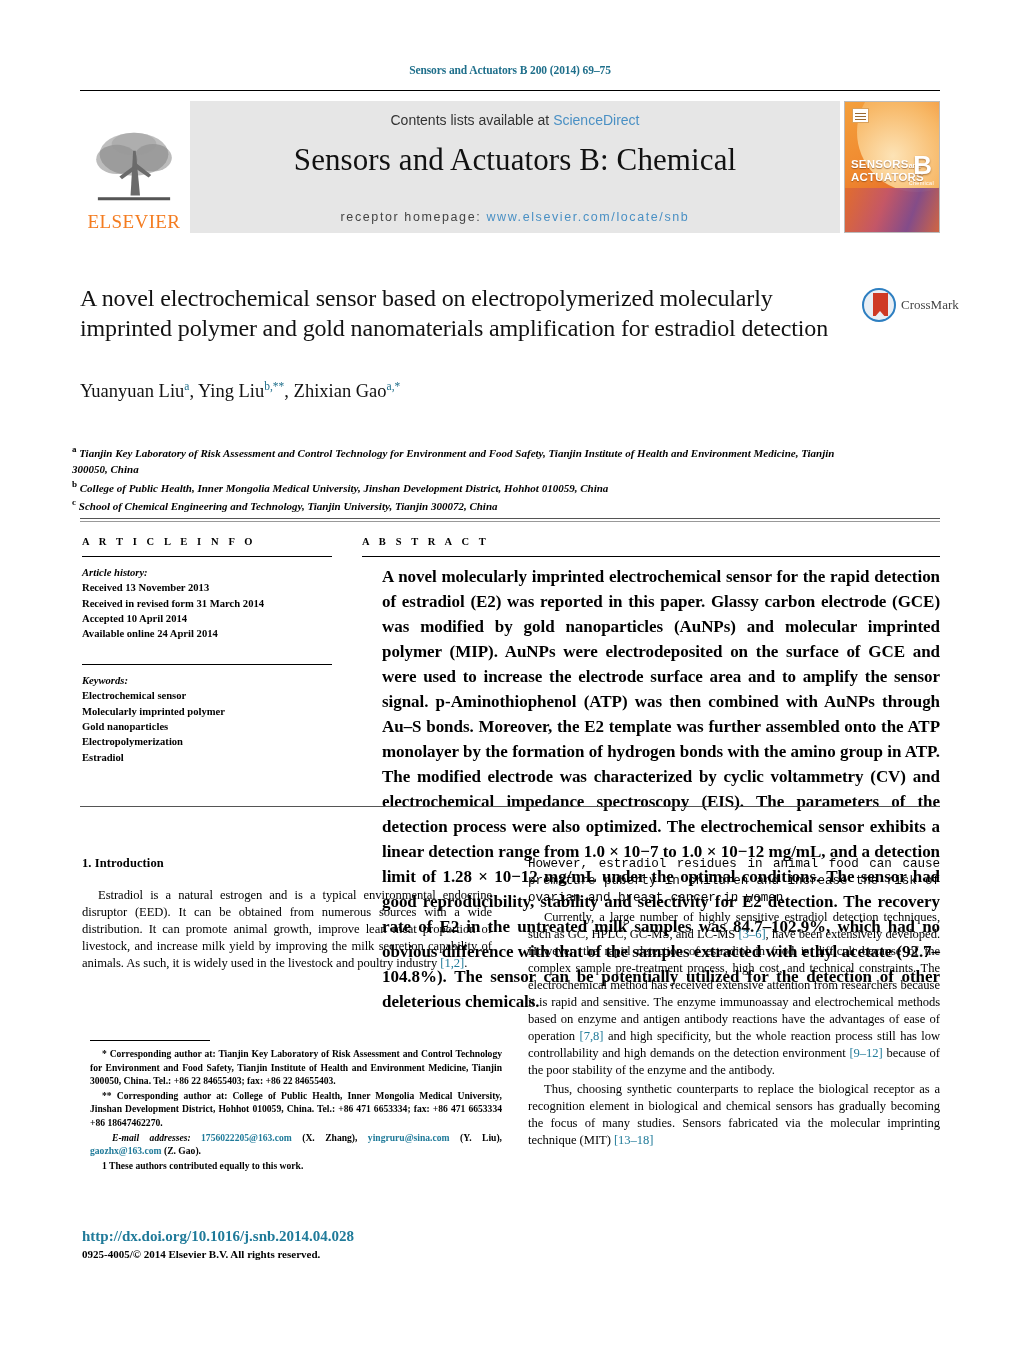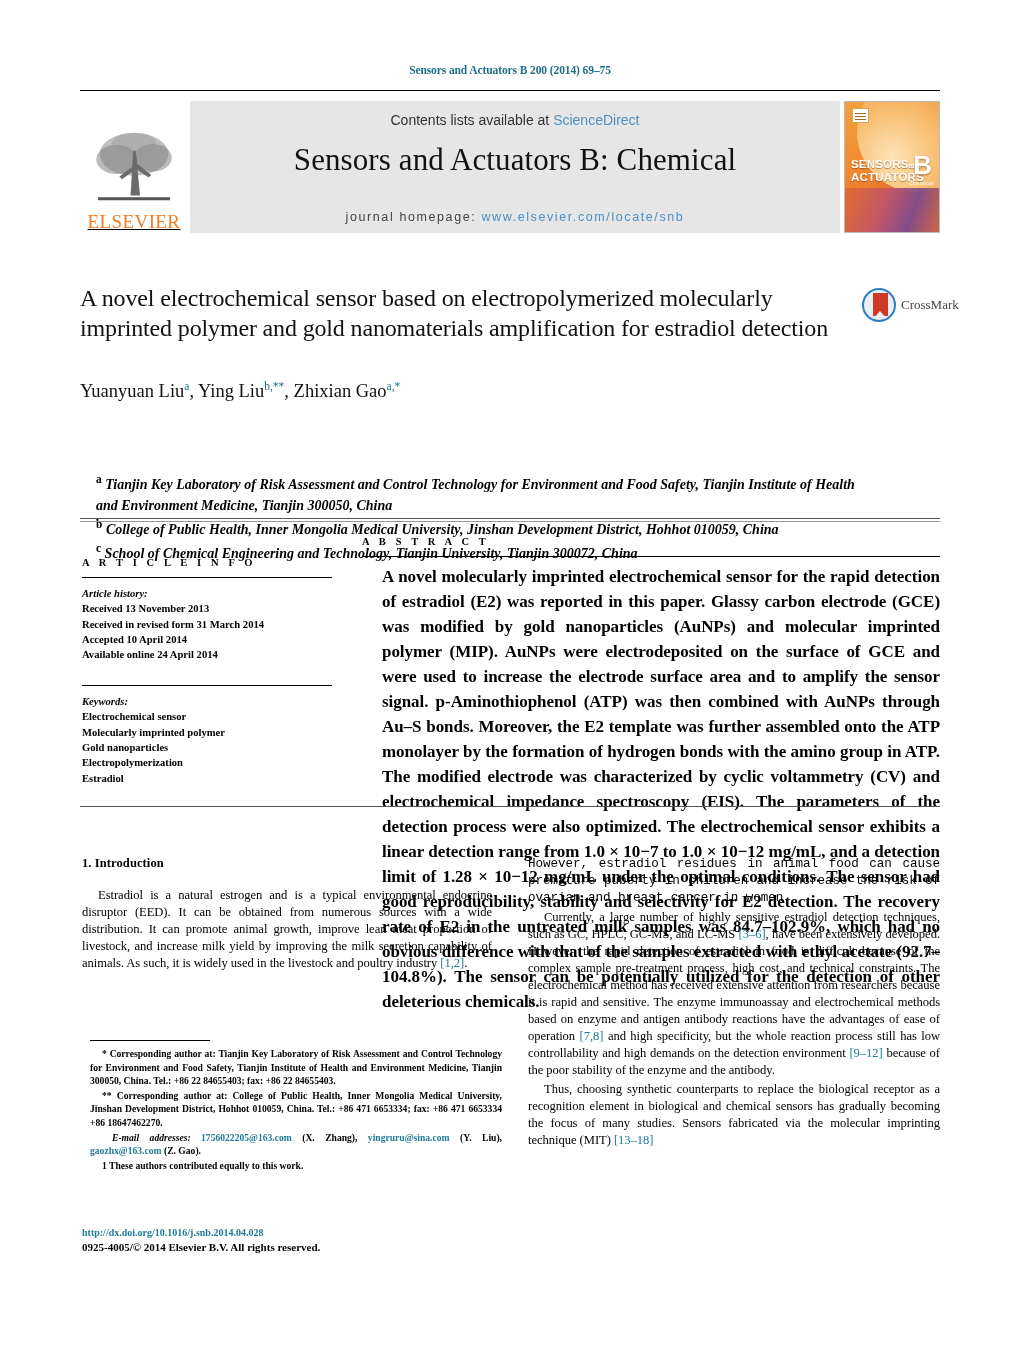"ELSEVIER" .elsevier-box { text-decoration: underline -> none }
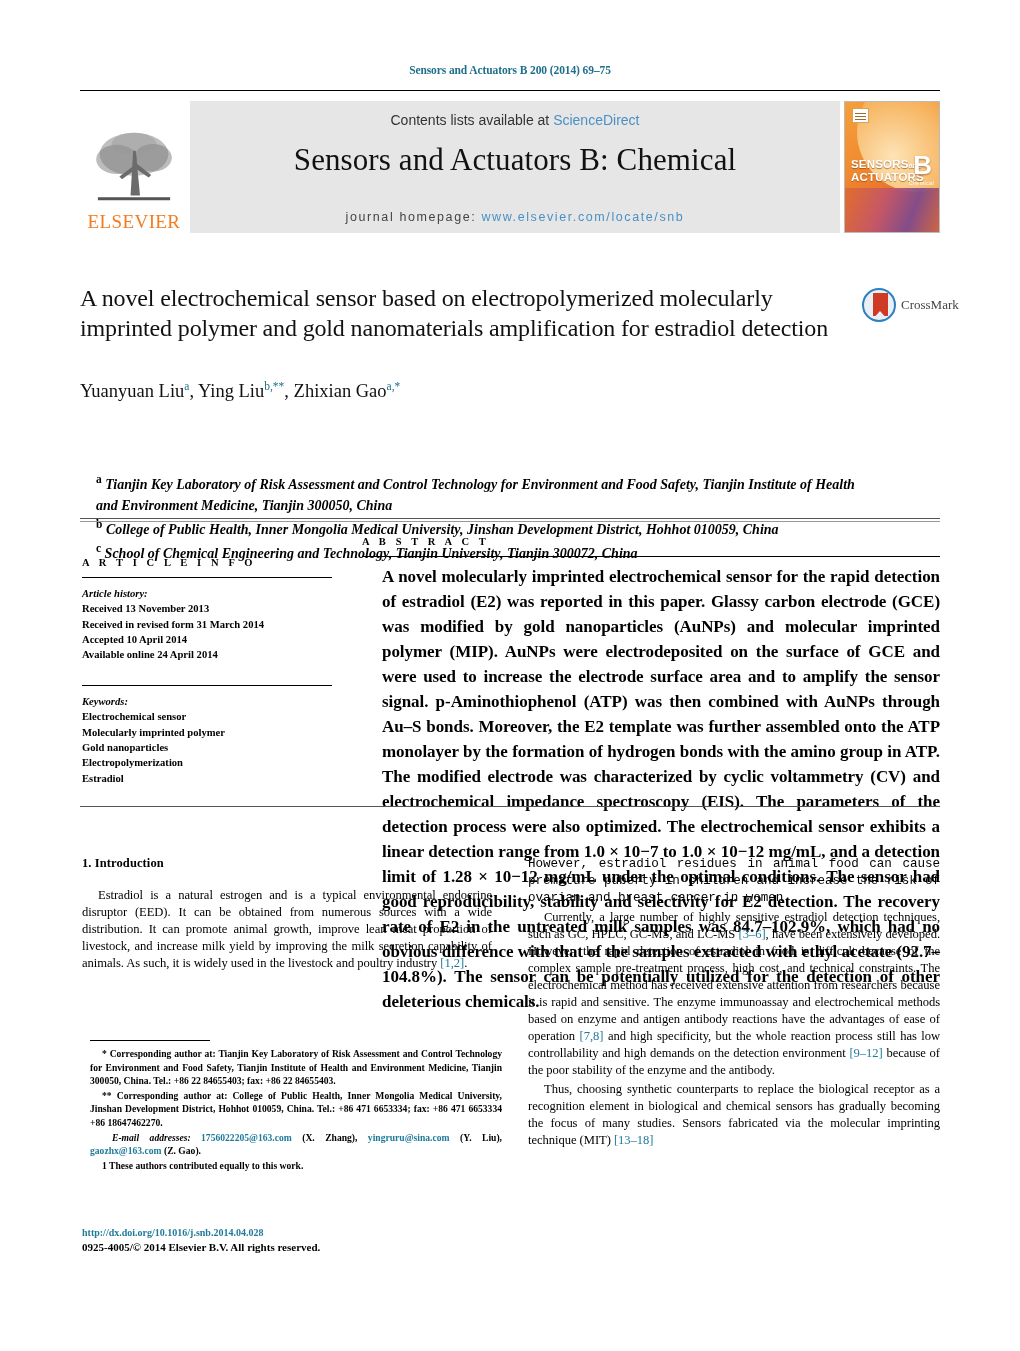"journal homepage:" span { text: journal -> receptor }
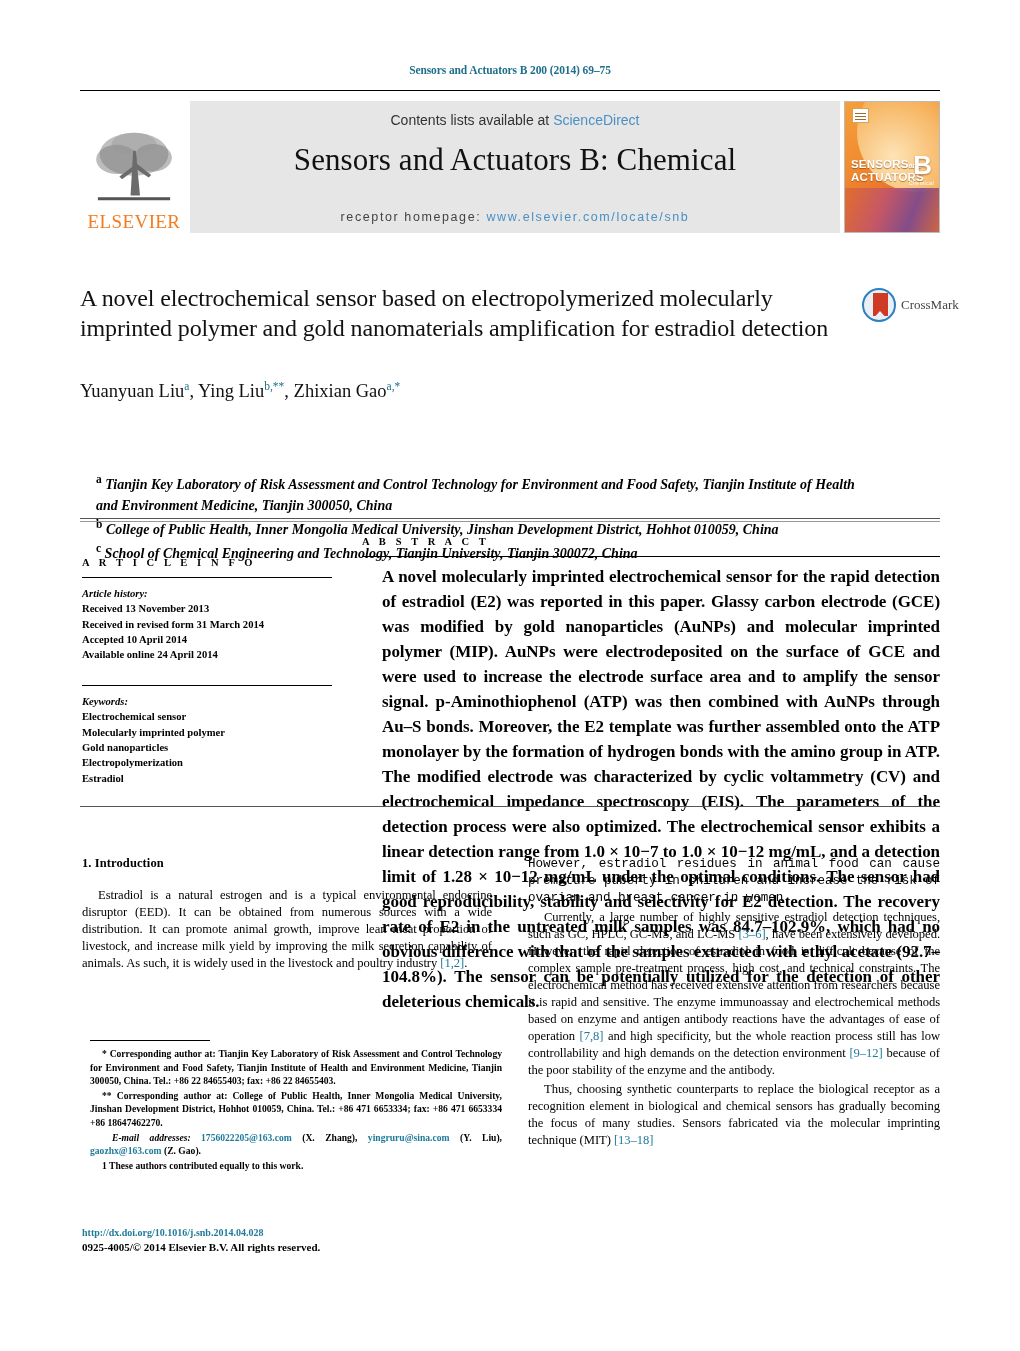"a Tianjin Key Laboratory of" .affiliations { font-size: 14px -> 11px; left: 96px -> 72px; margin-top: 28px -> none }
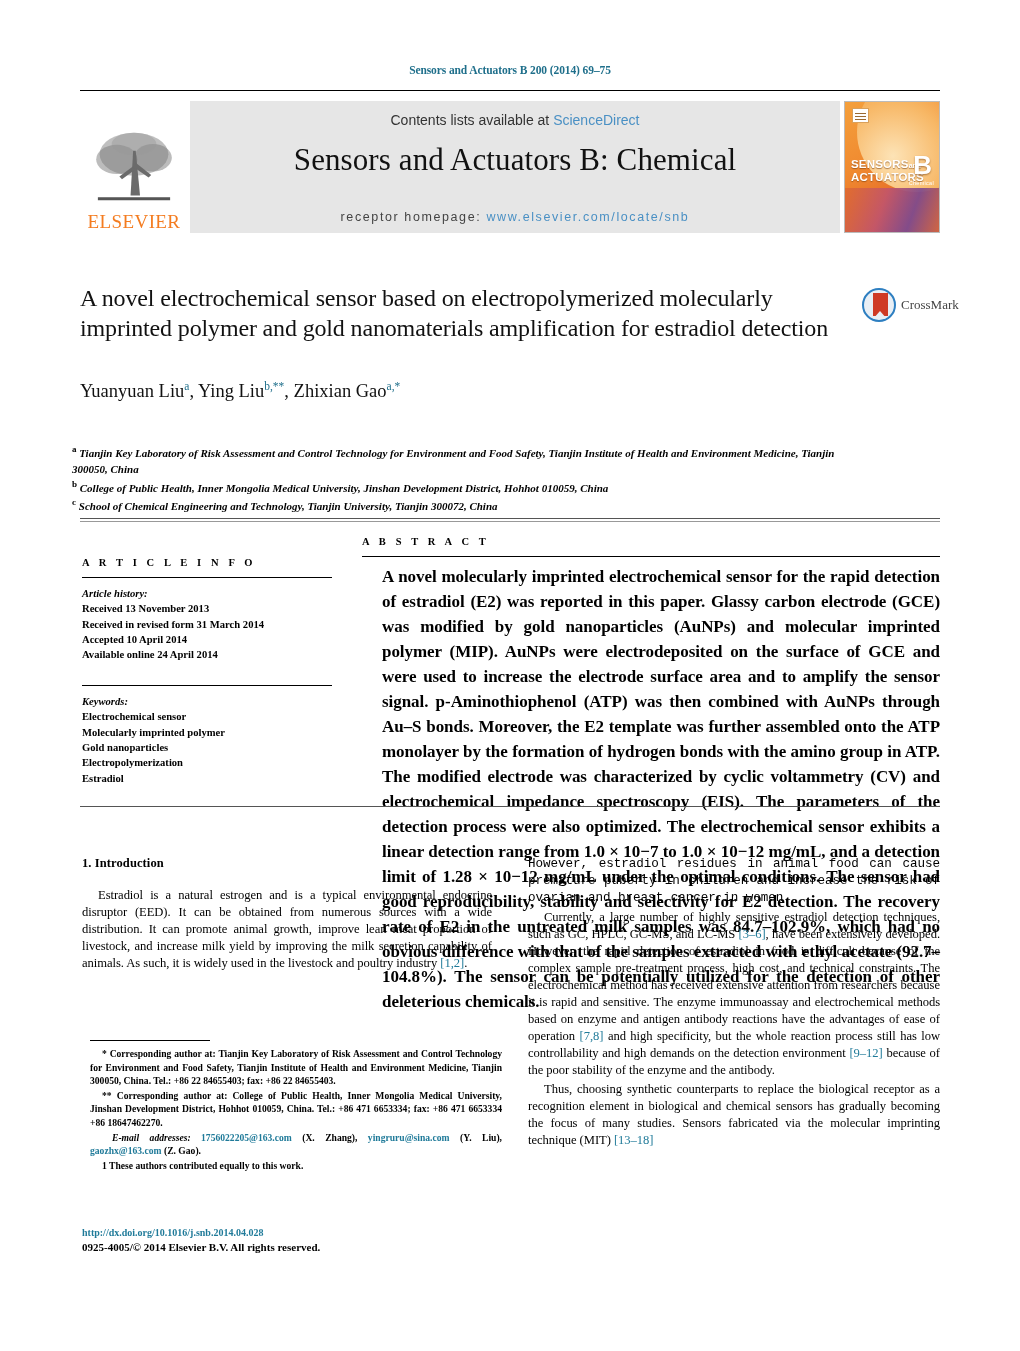"A R T I C" .info-col { top: 557px -> 536px }
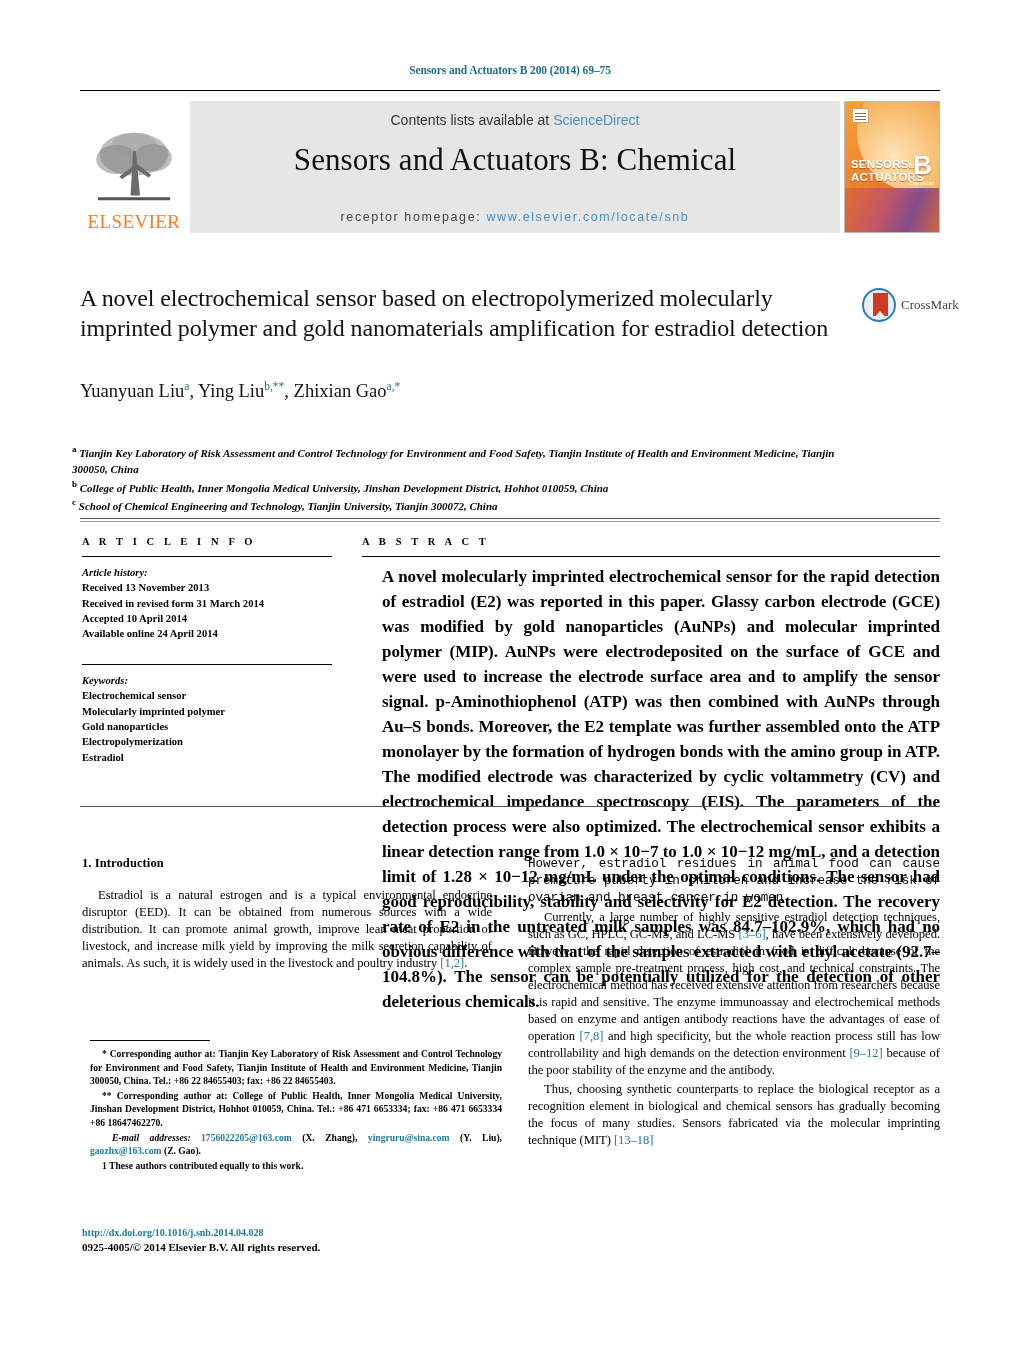"http://dx.doi.org/10.1016/j.snb.2014.04." .doi-link { font-size: 10px -> 15px }
